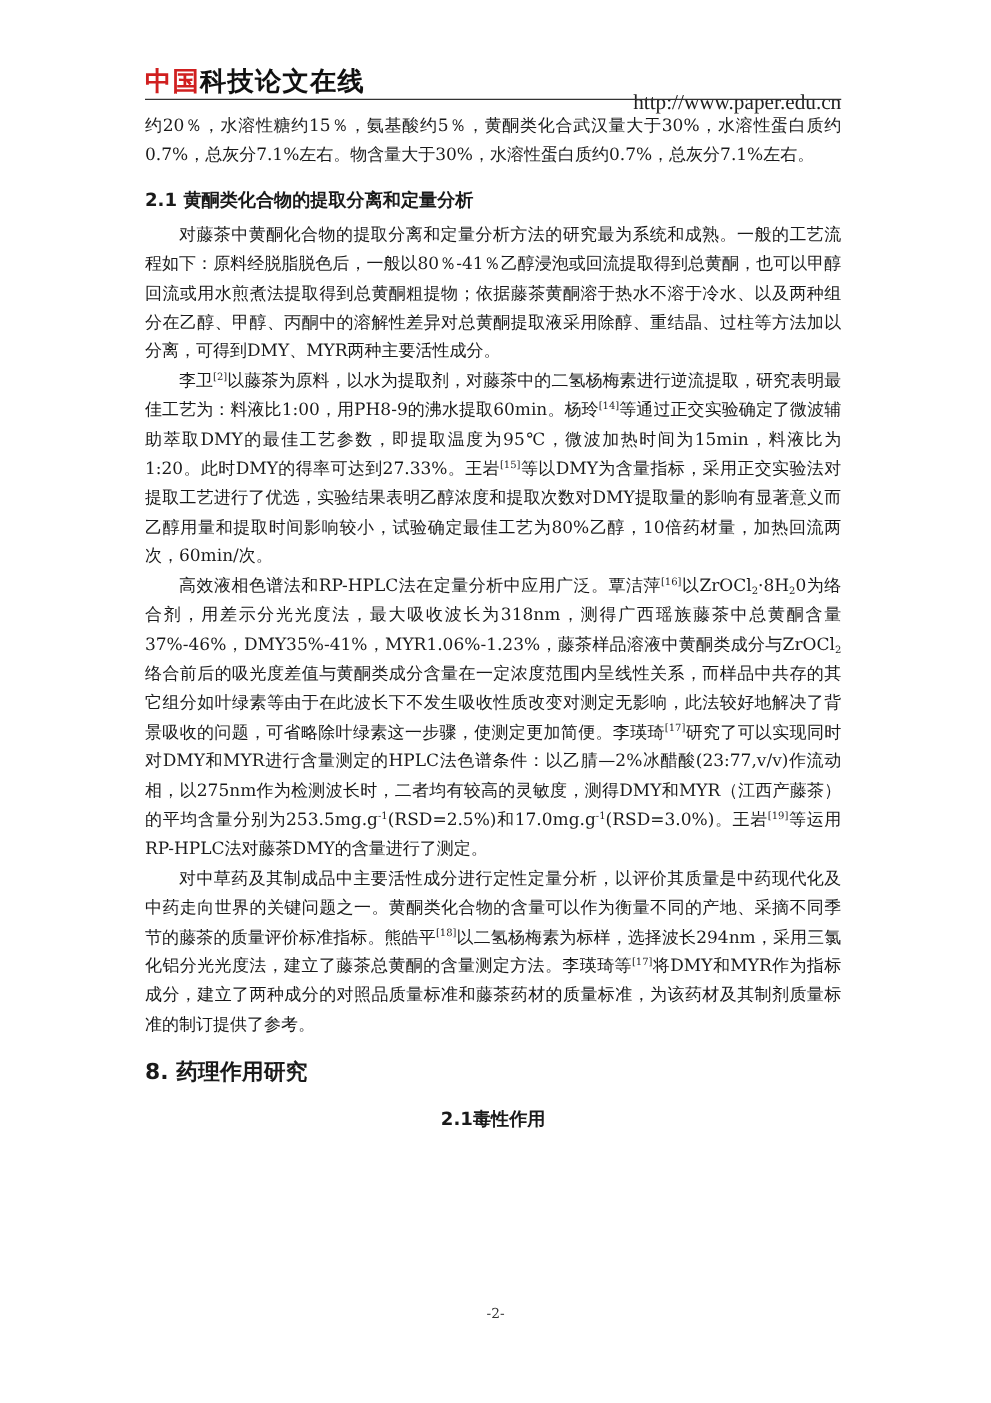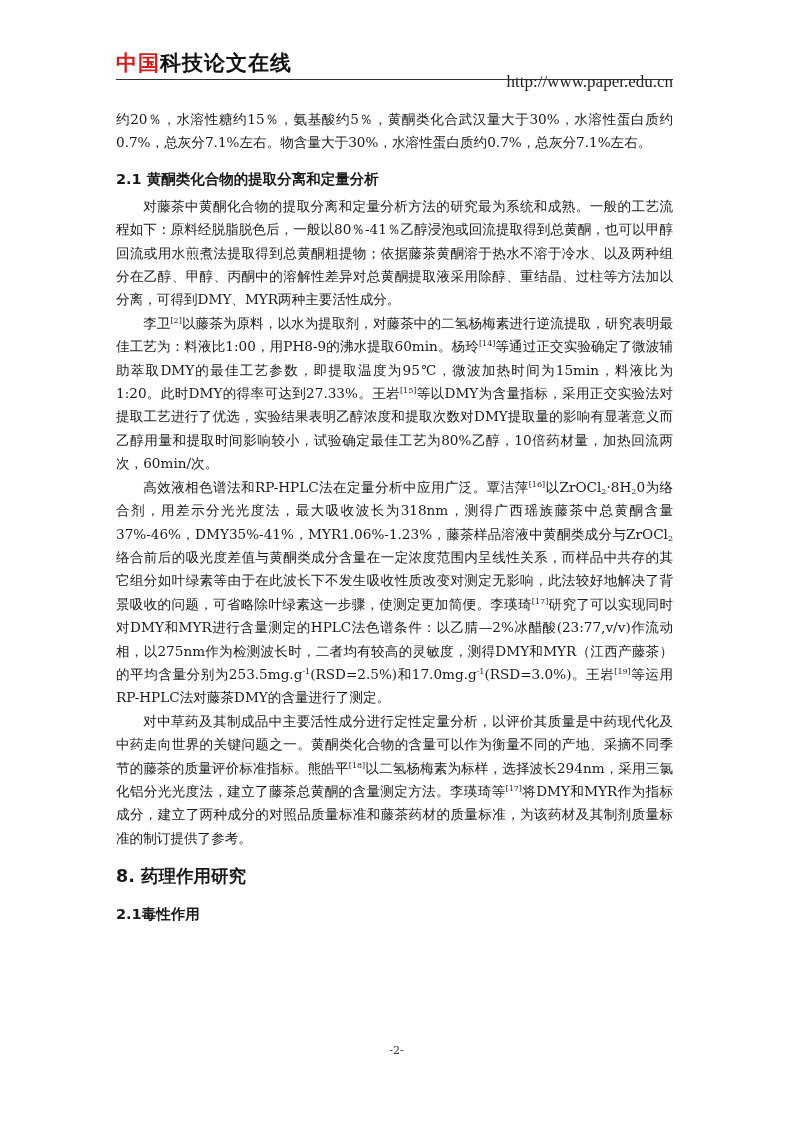"中国科技论文在线" .logo { font-family: Liberation Mono, monospace -> Liberation Serif, serif }
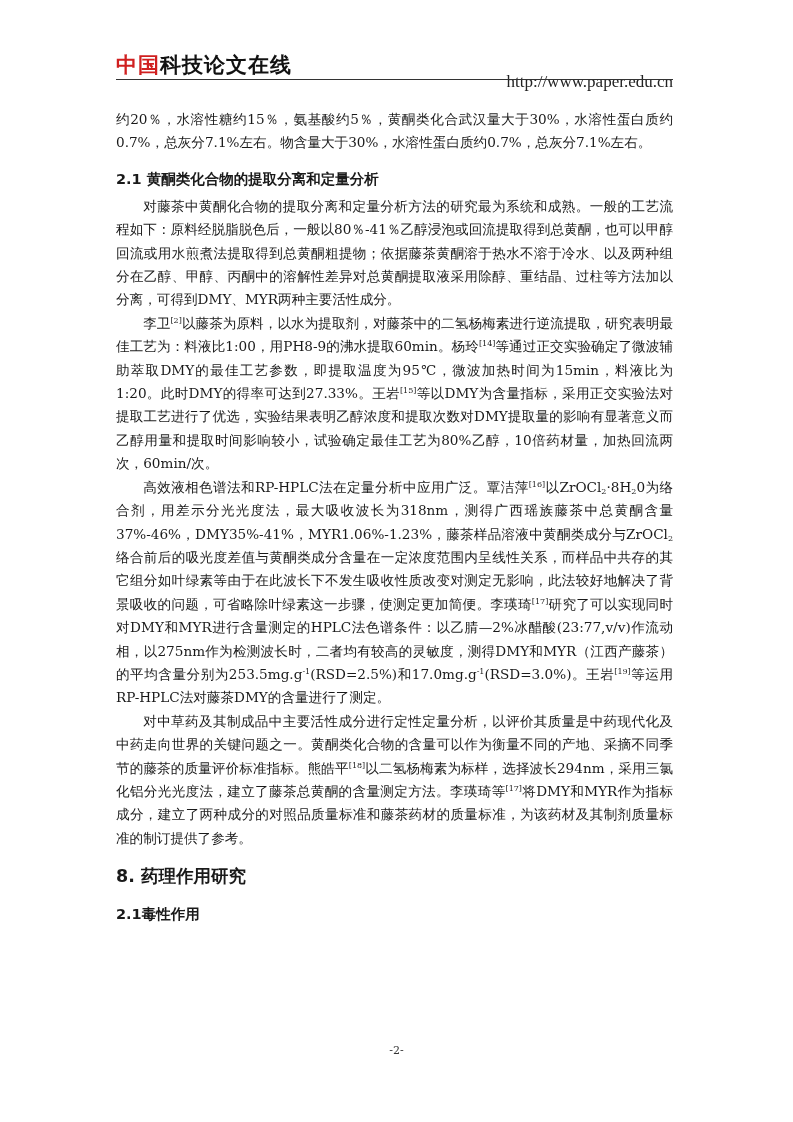"约20％，水溶性糖约15％，氨基酸约5％，黄酮类化合武汉量大于30%，水溶性蛋白" .content { top: 108px -> 90px }
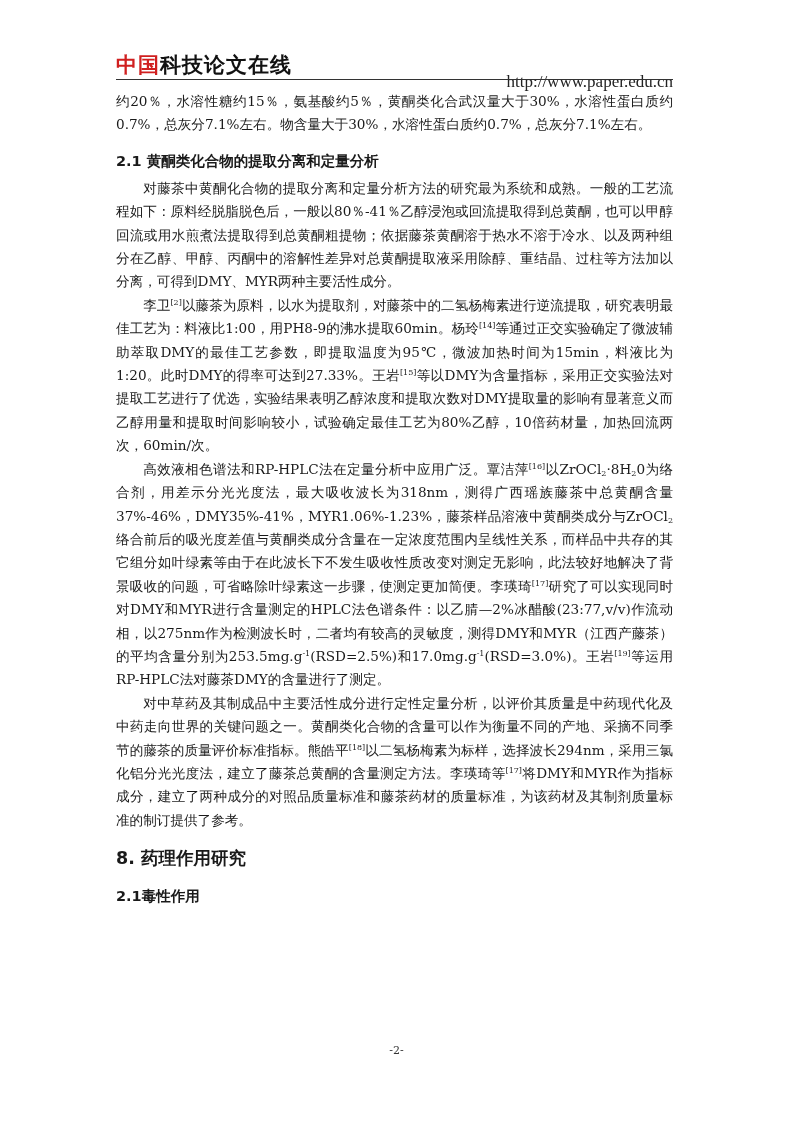"2.1毒性作用" h3 { text-align: none -> center }
